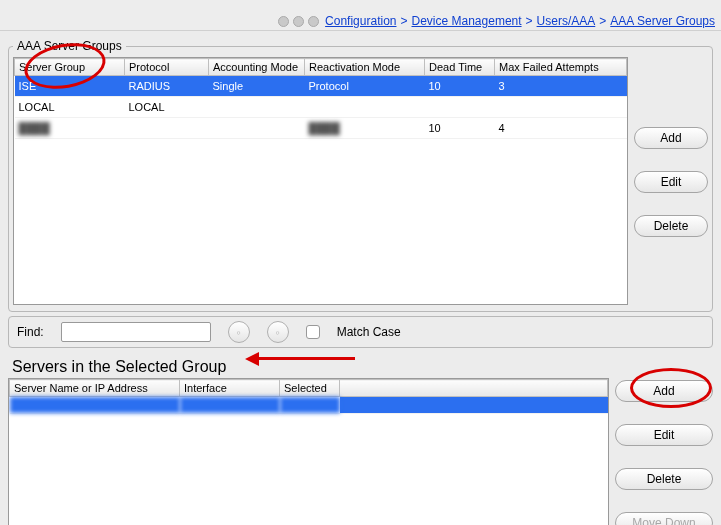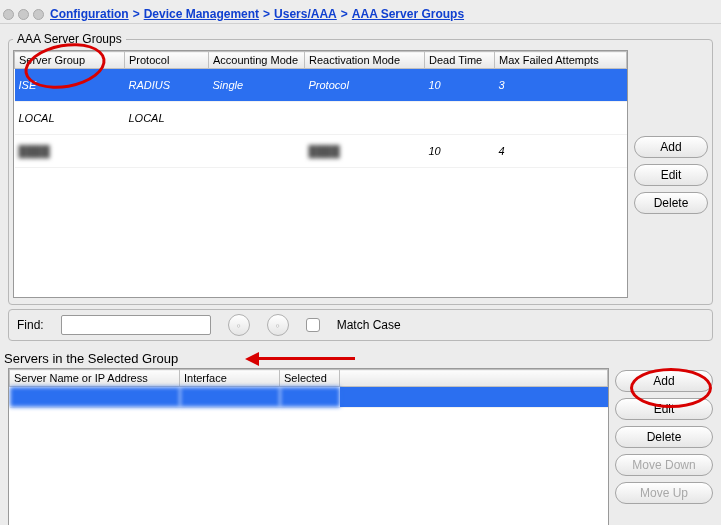"Configuration" .breadcrumb { font-weight: bold -> normal; justify-content: none -> flex-end; padding: 7px 6px 2px 3px -> 14px 6px 2px 3px }
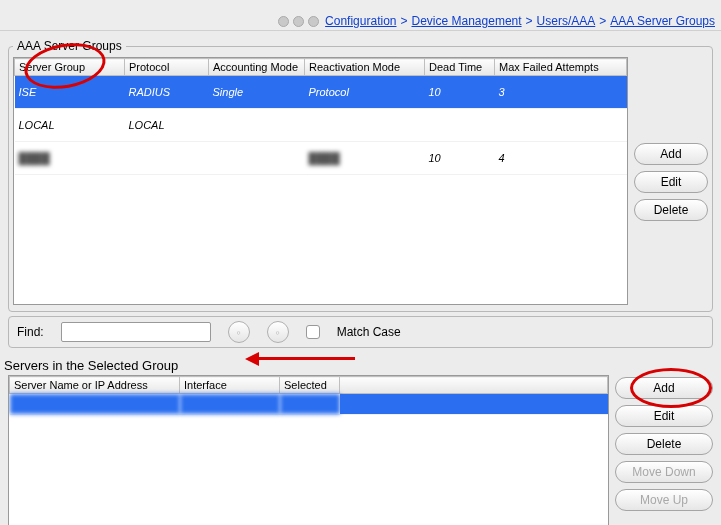"ISE" td { font-style: italic -> none; padding: 10px 4px -> 4px 4px }
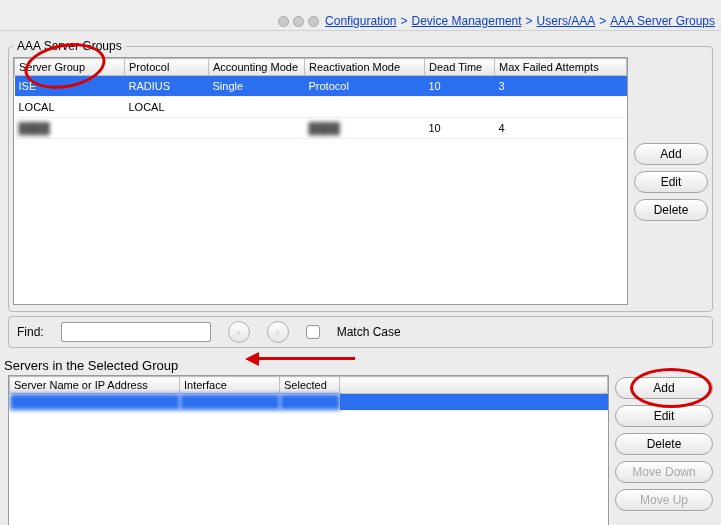"Add" .actions { gap: 6px -> 22px }
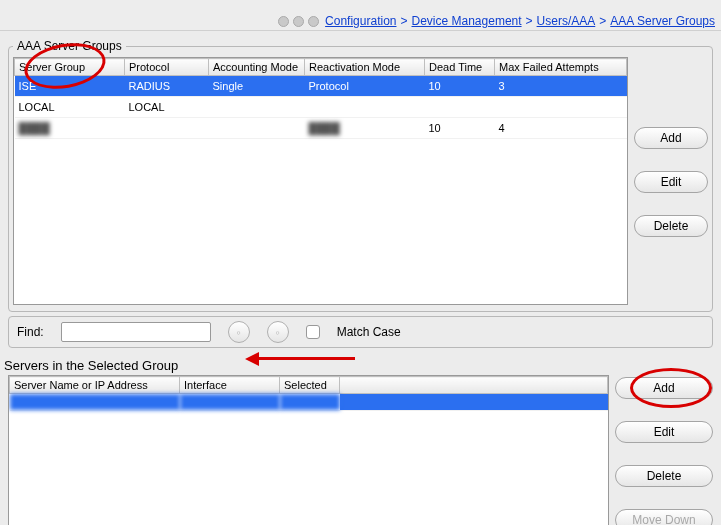"Servers in the Selected Group" .section-label { font-size: 13px -> 16px; margin: 4px 8px 2px 4px -> 4px 8px 2px 12px }
